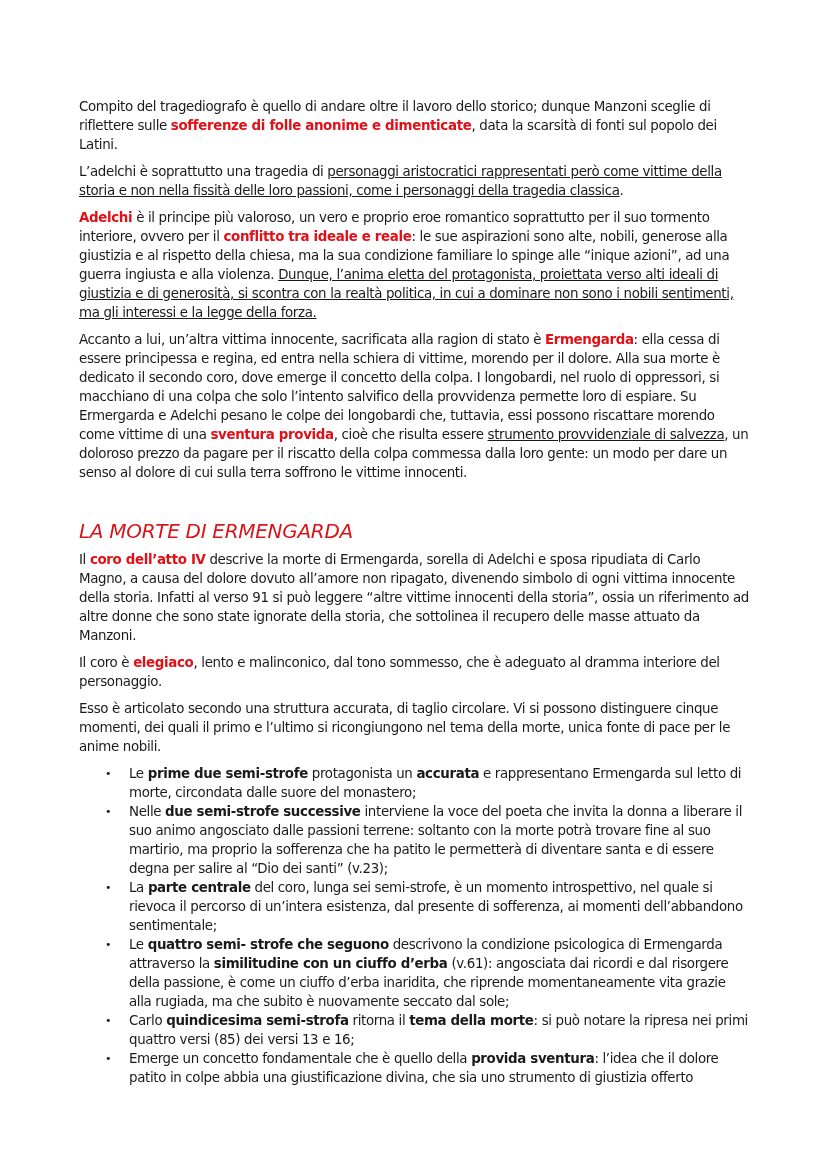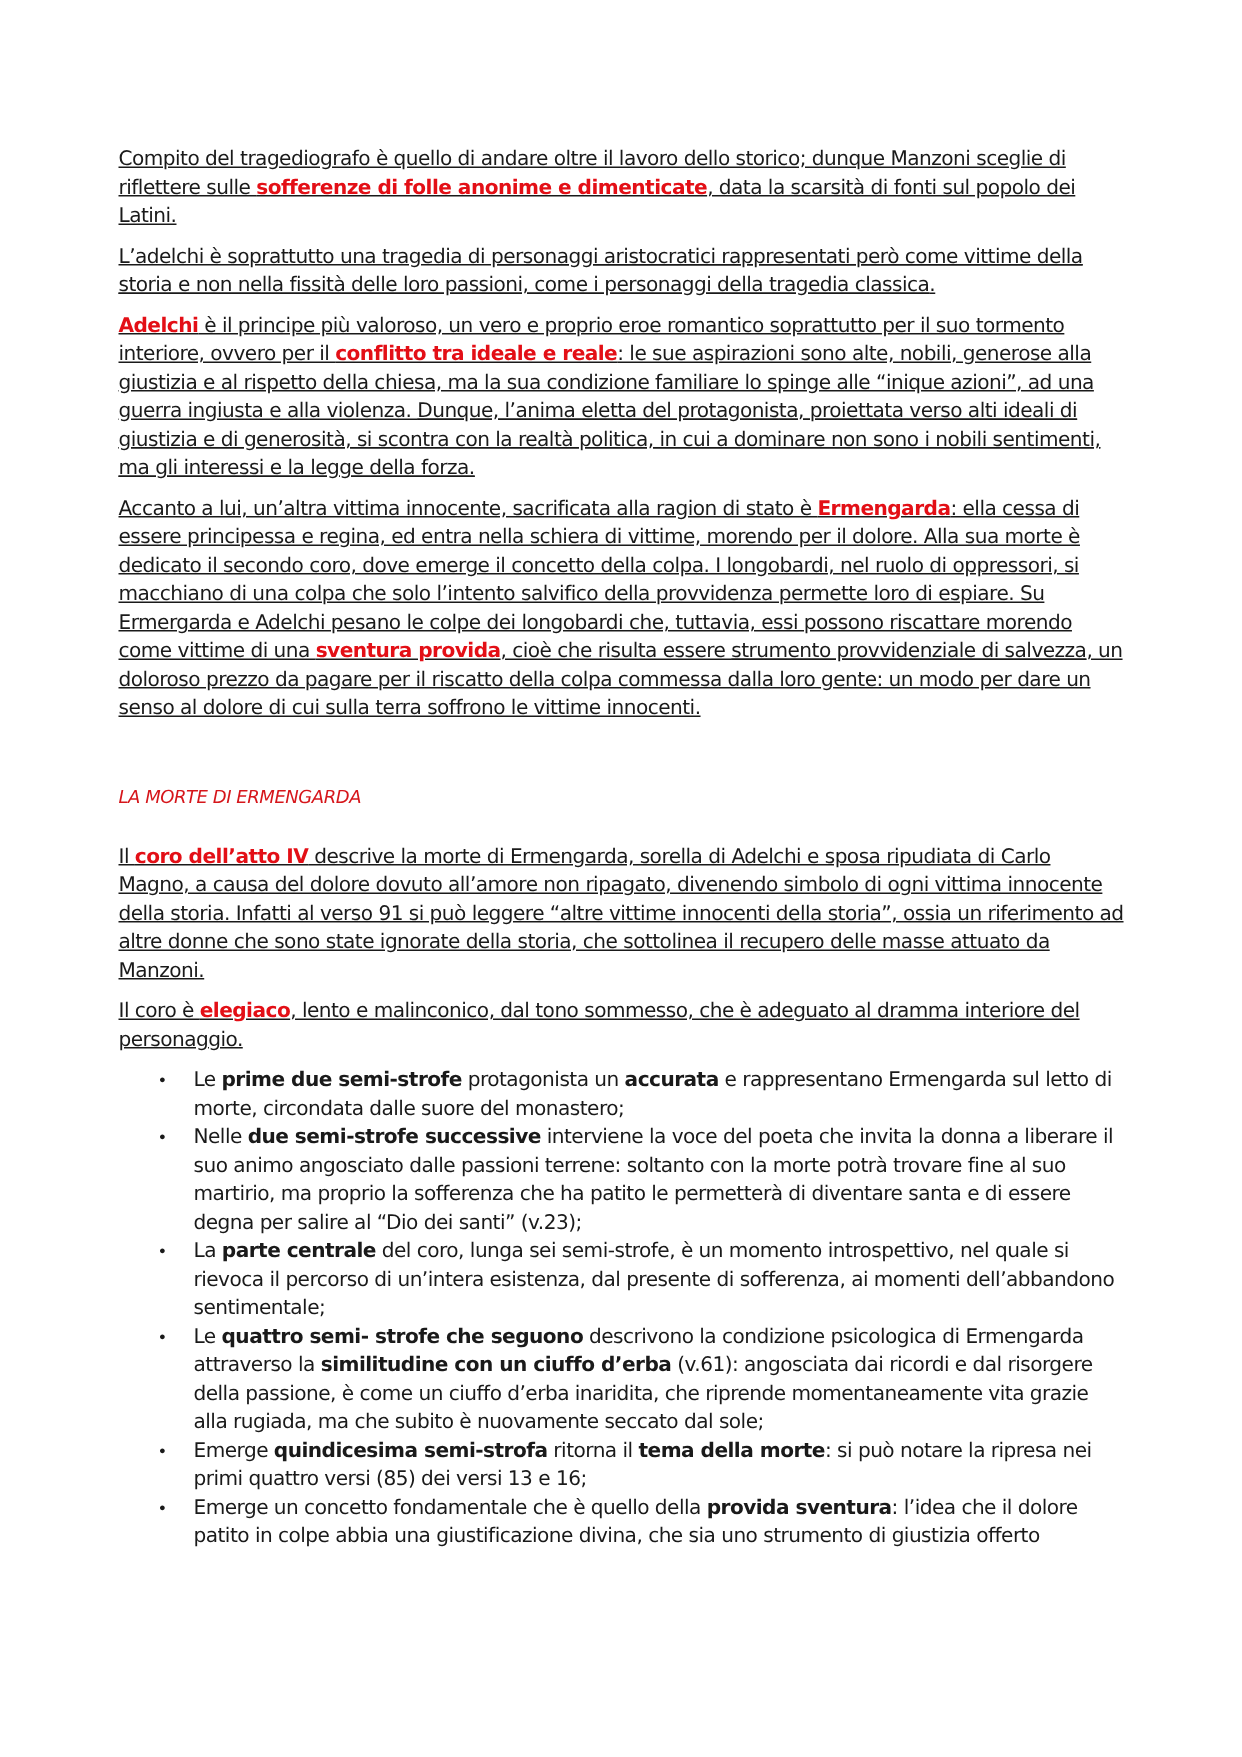"Compito del tragediografo è quello" p { text-decoration: underline -> none }
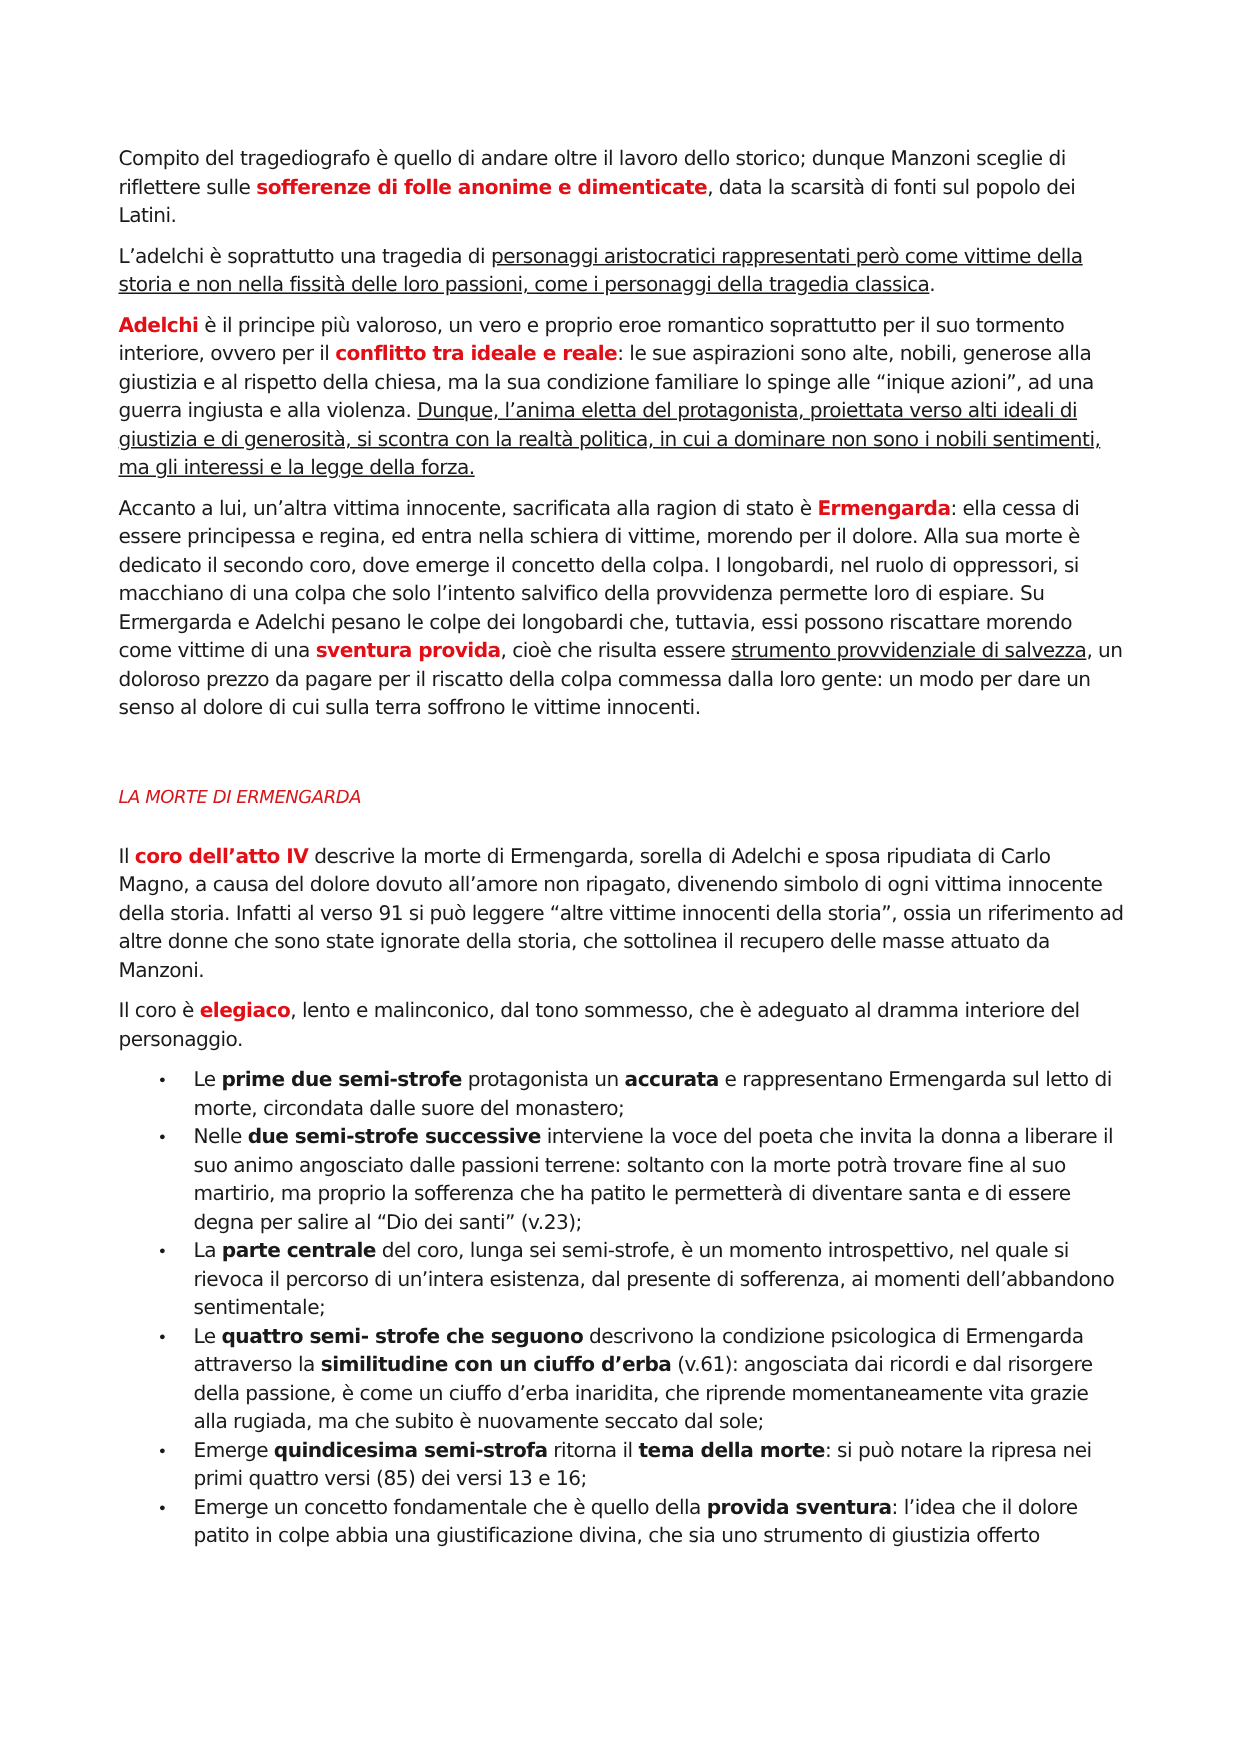"LA MORTE DI ERMENGARDA" h2 { font-size: 12px -> 20px; margin: 38px 0 20px 0 -> 38px 0 8px 0 }
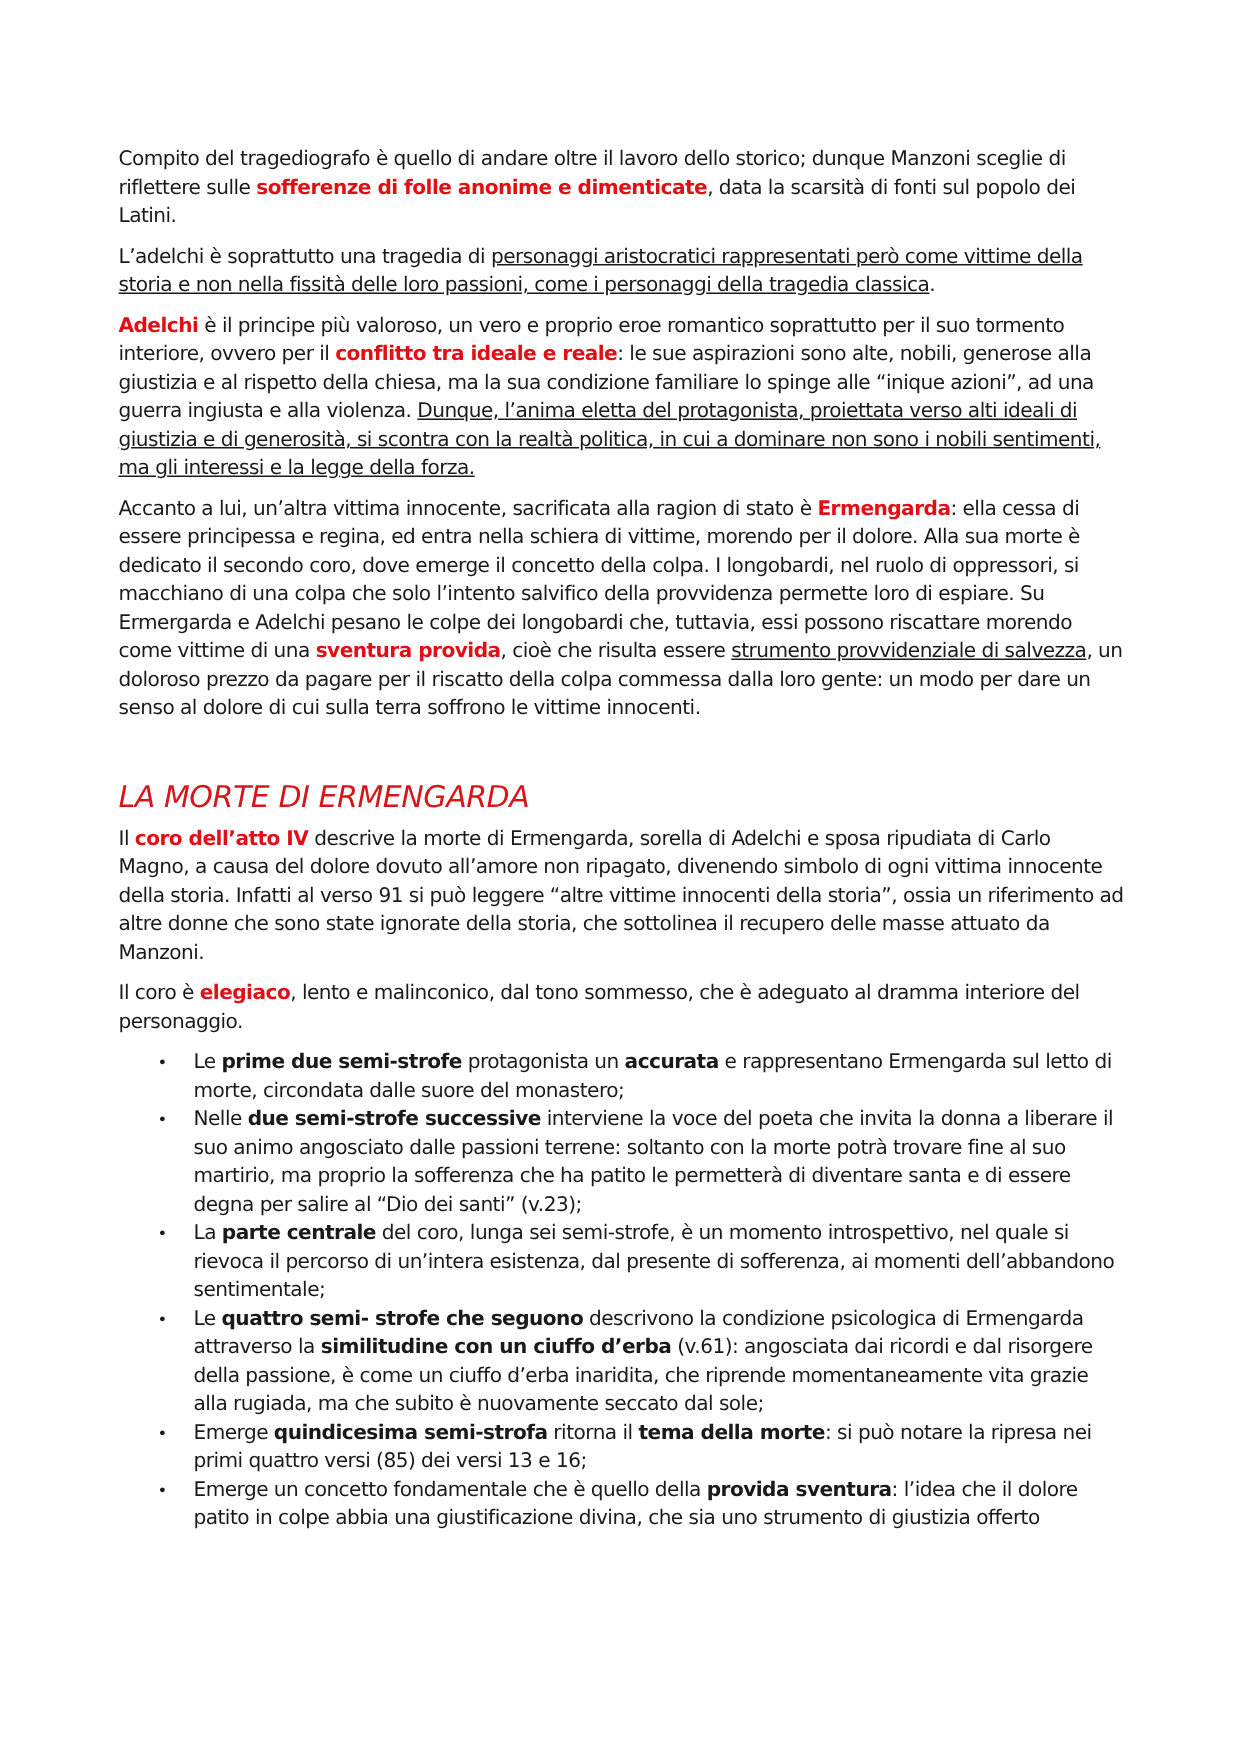"Esso è articolato secondo una" p { html: none -> <p><span>Esso è articolato secondo una struttura accurata, di taglio circolare. Vi si possono distinguere cinque momenti, dei quali il primo e l’ultimo si ricongiungono nel tema della morte, unica fonte di pace per le anime nobili.</span></p> }
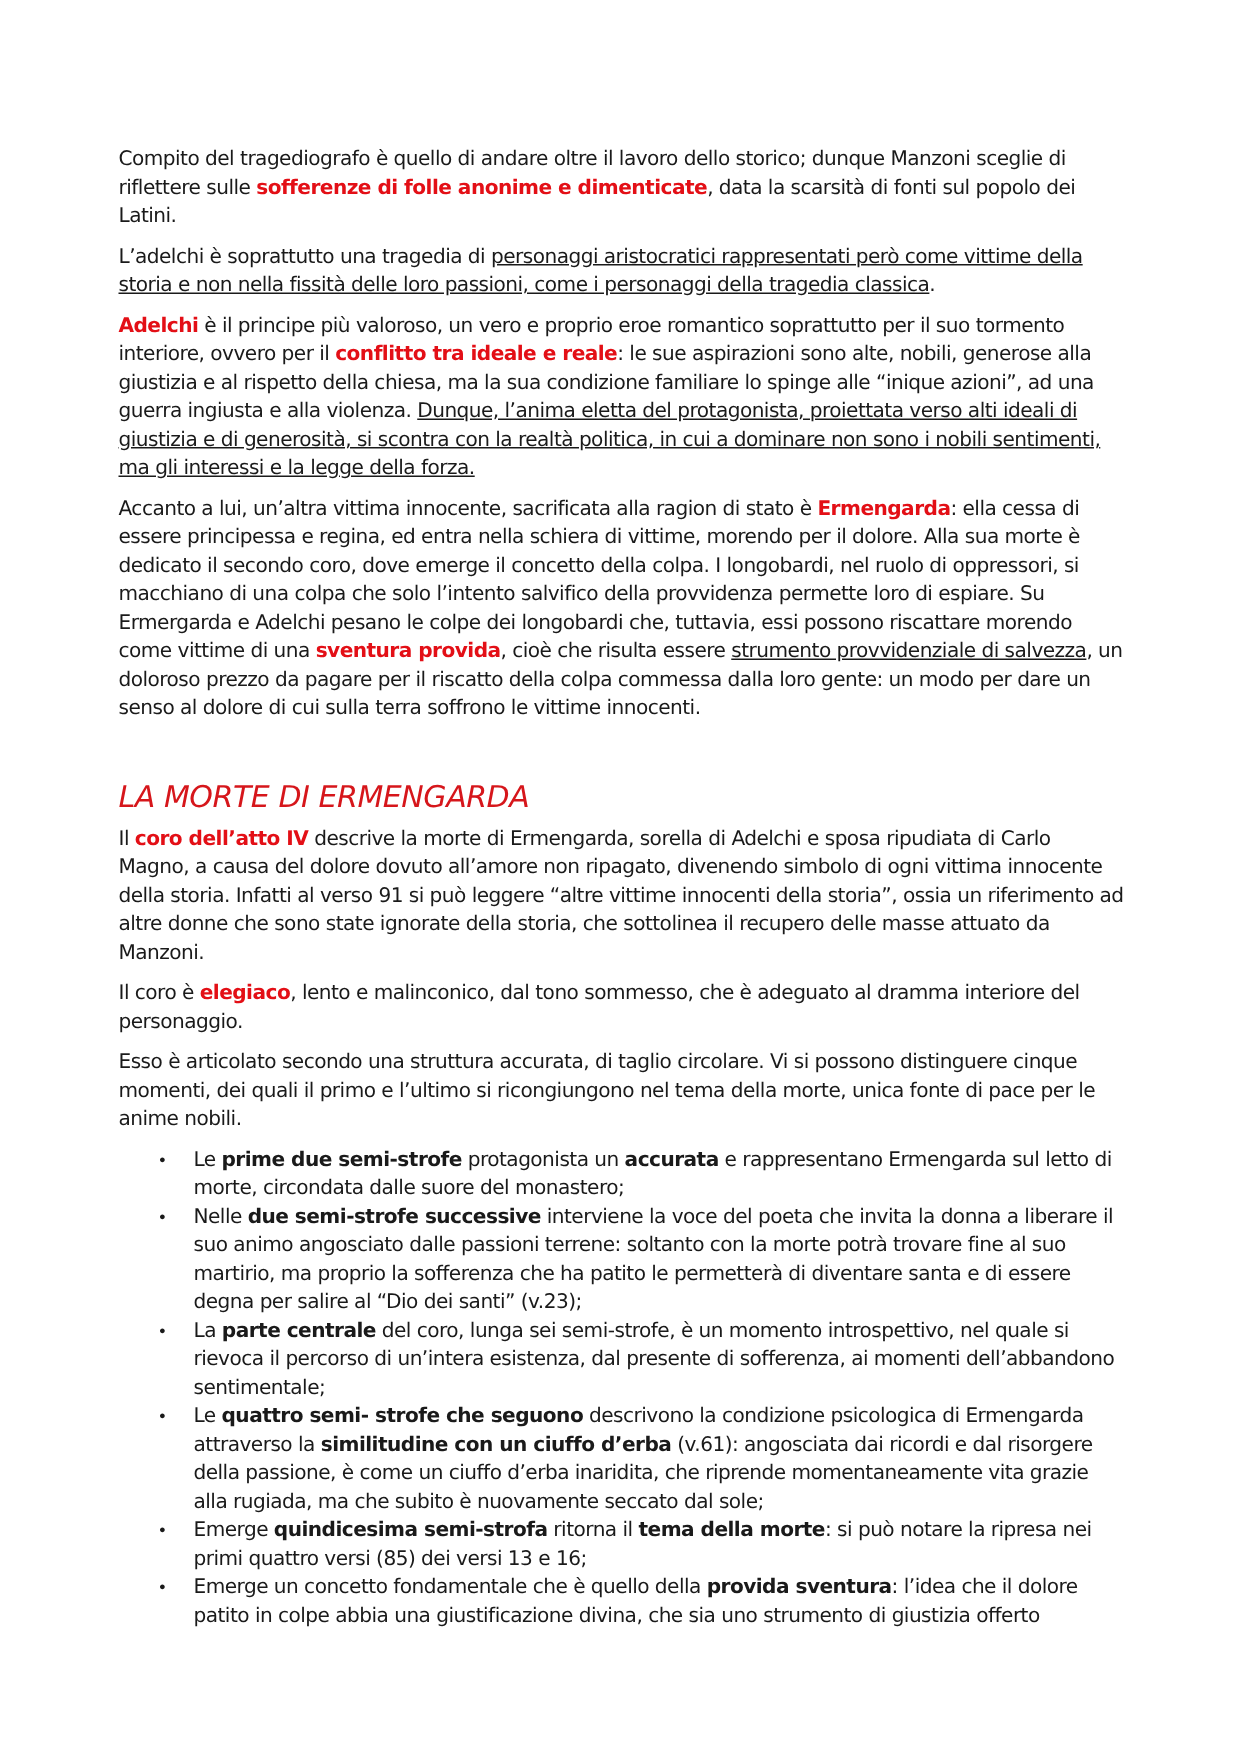"Emerge" span { text: Emerge -> Carlo }
